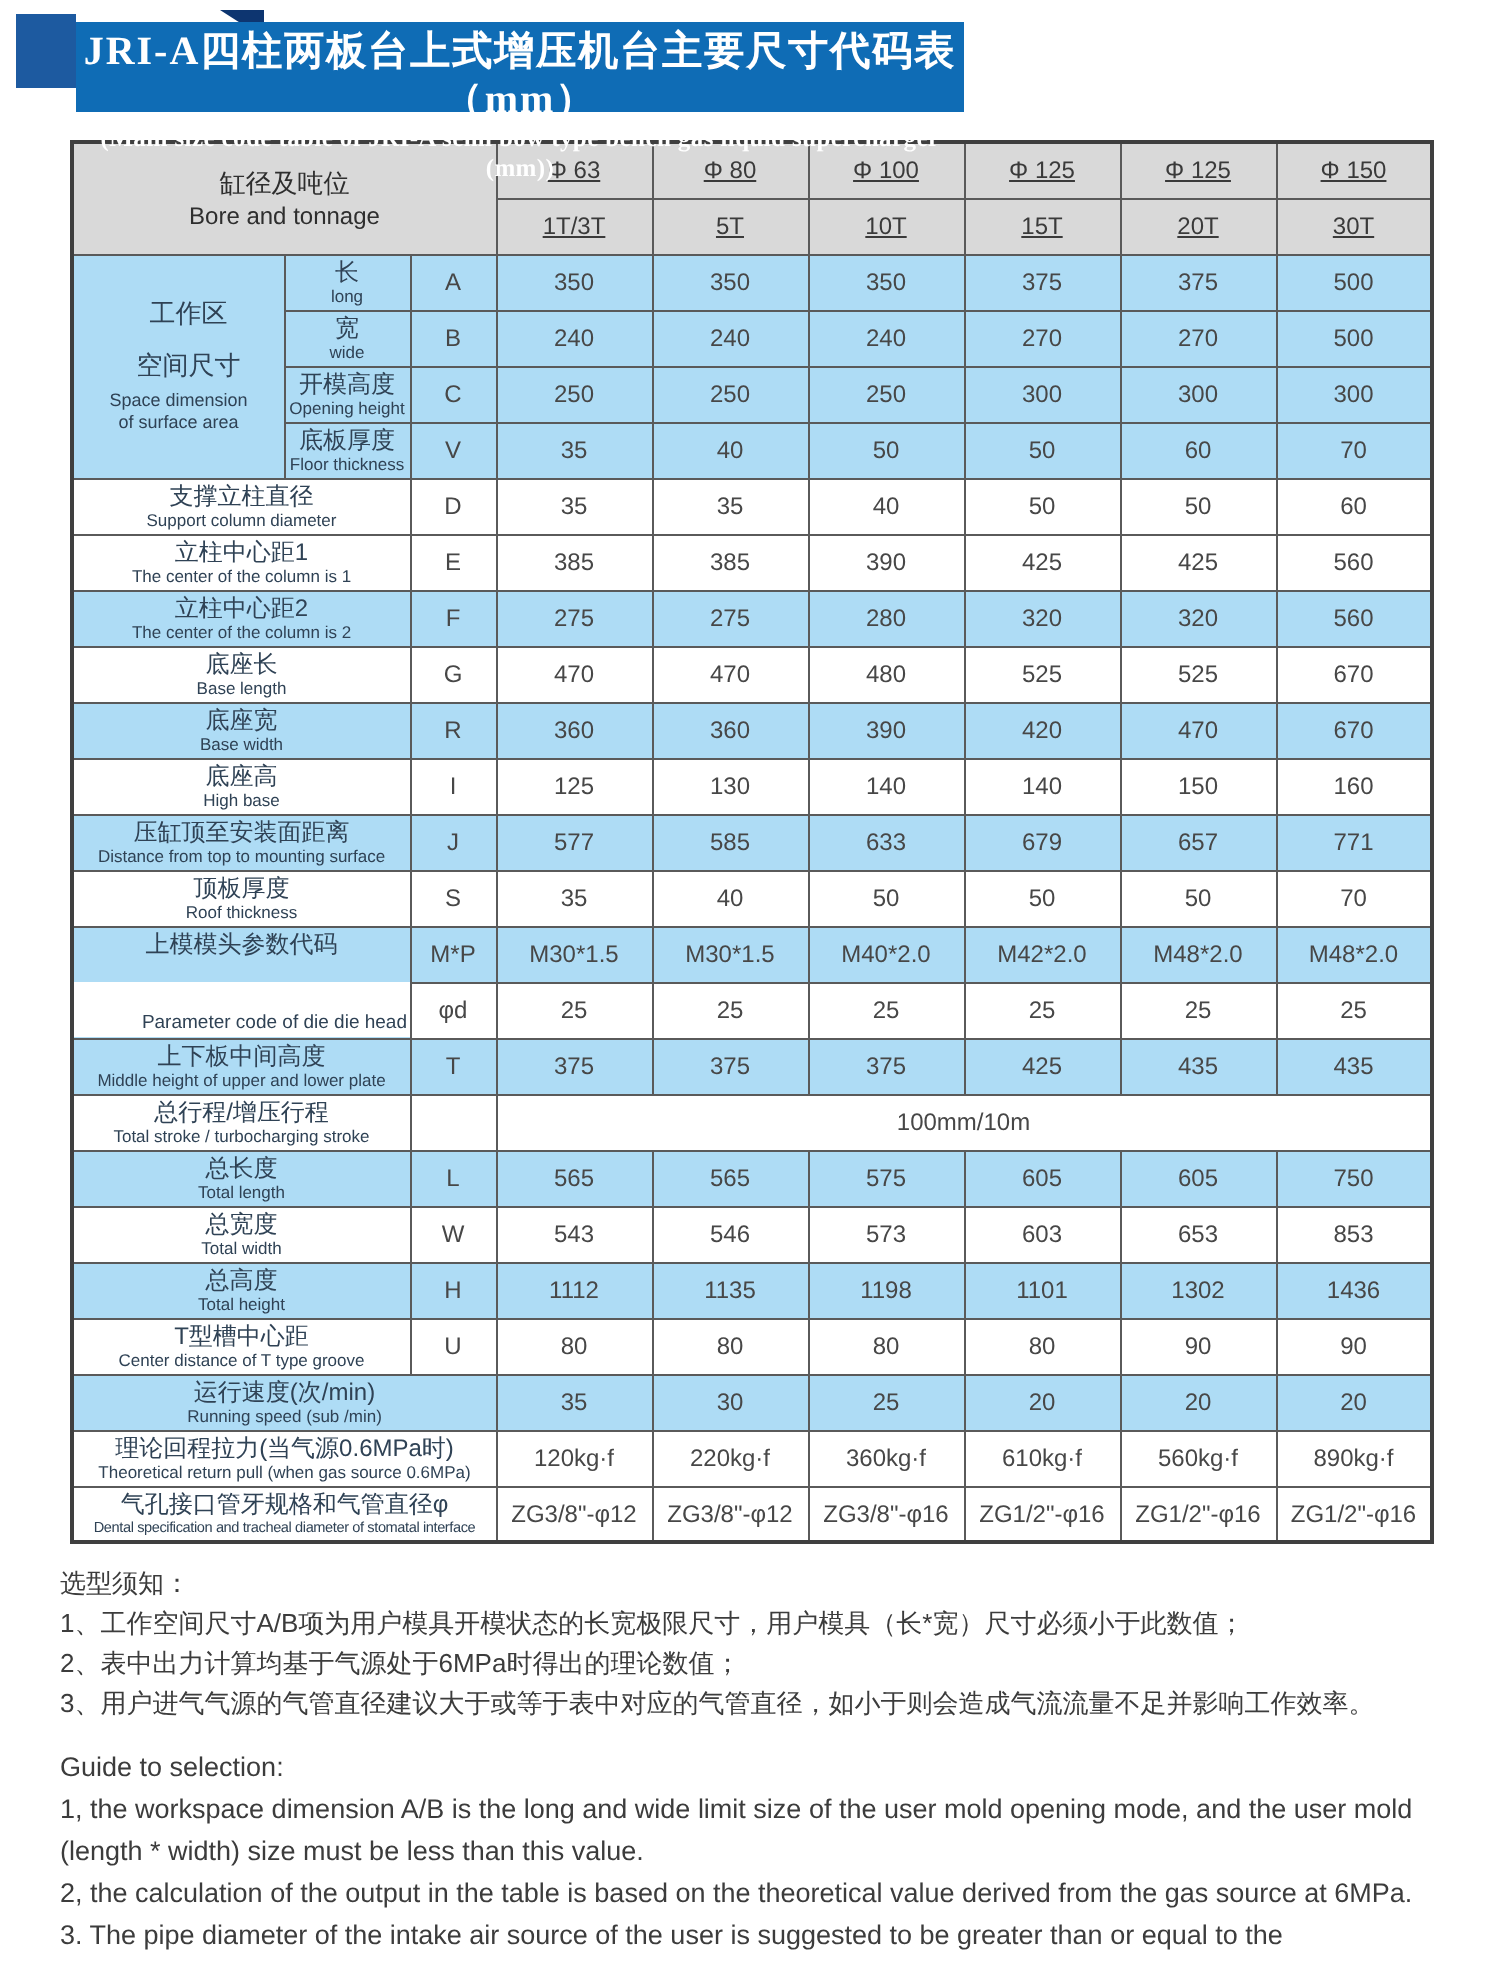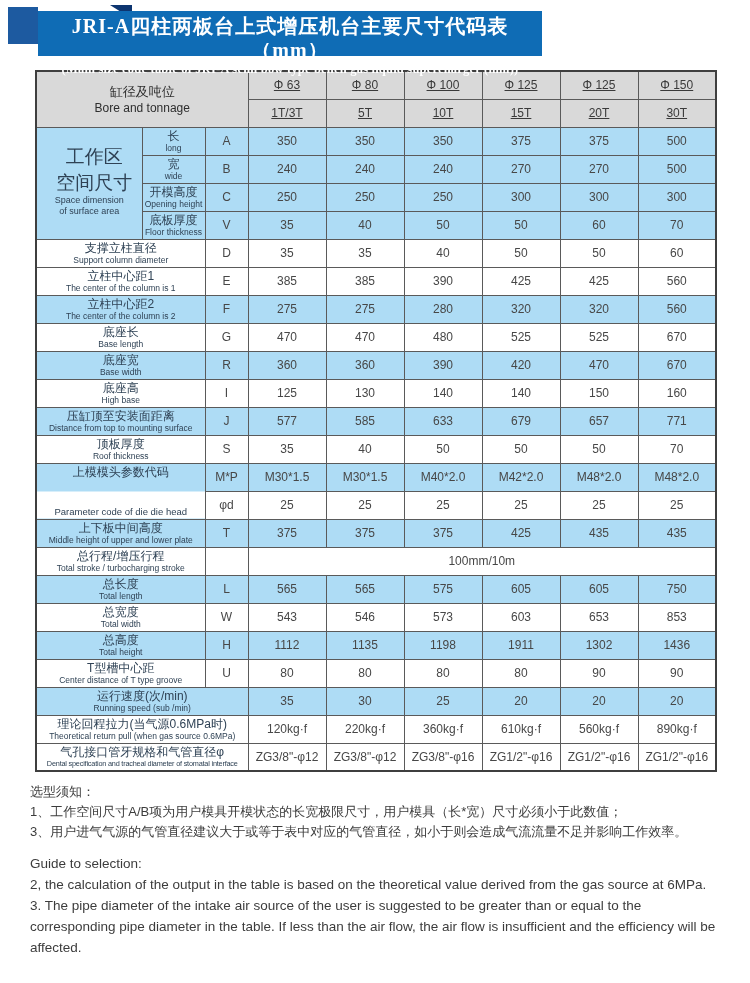"JRI-A四柱两板台上式增压机台主要尺寸代码表（mm）" .banner { width: 504px -> 444px }
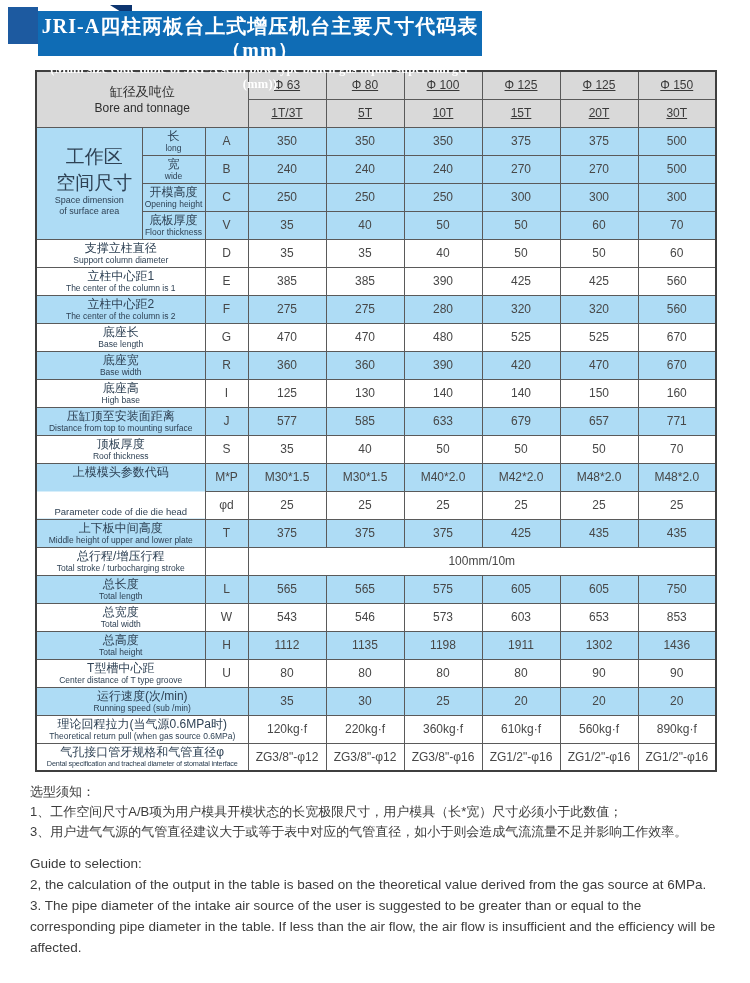"工作区" .glabel .zh { font-size: 19px -> 13px }
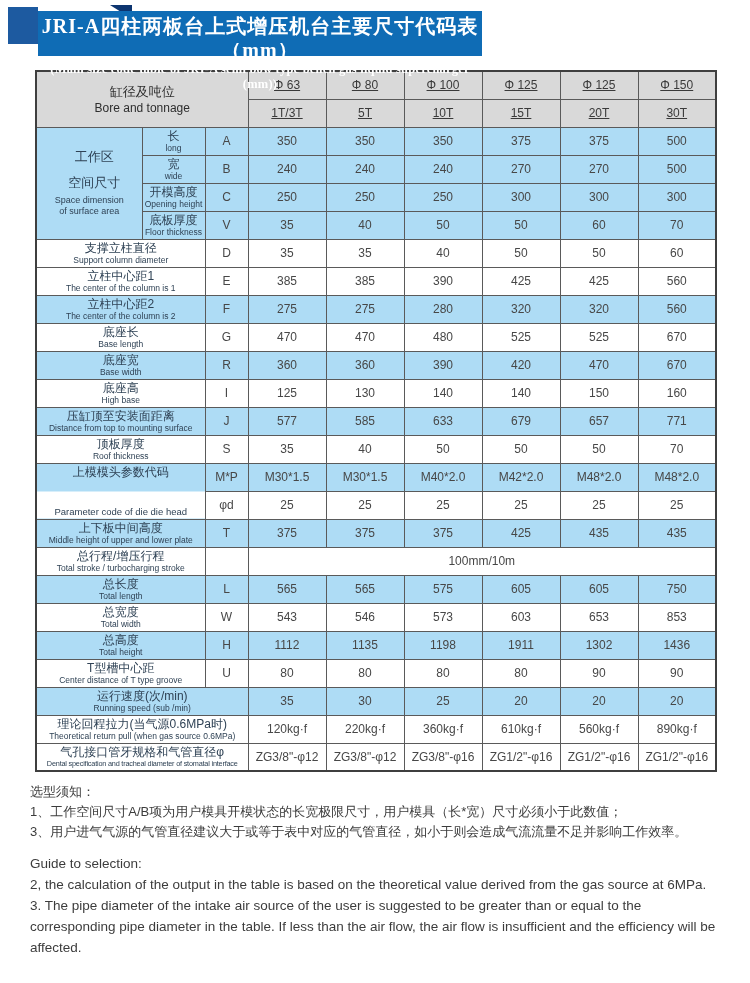"Parameter code of die die" td.glabel-dh .en { text-align: none -> right }
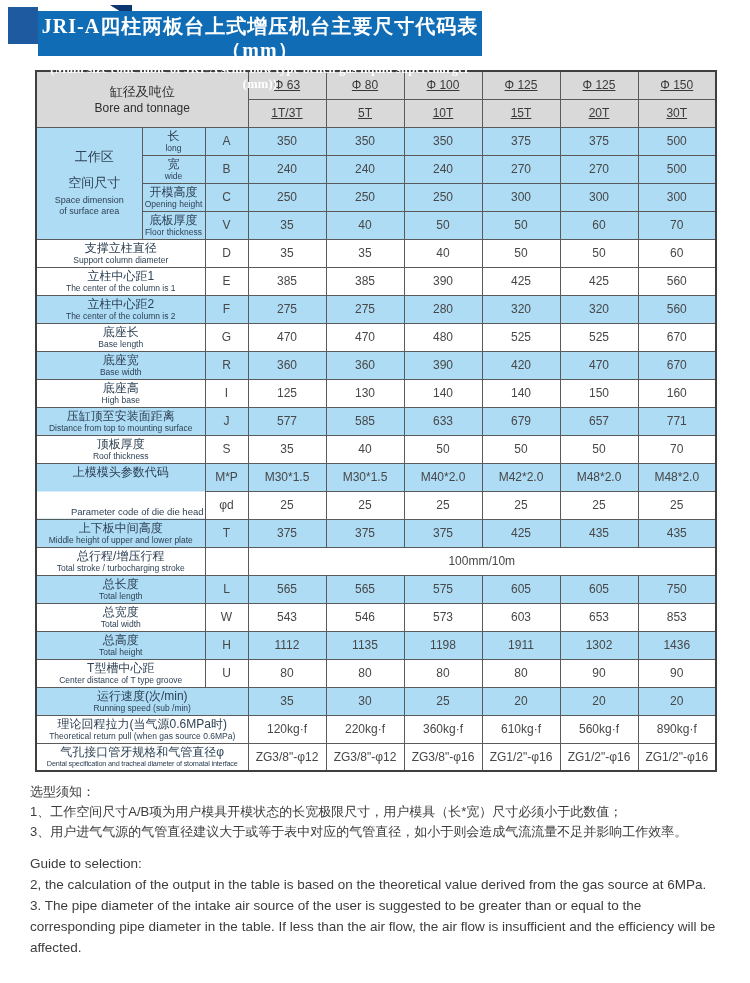"1911" td.val { text: 1911 -> 1101 }
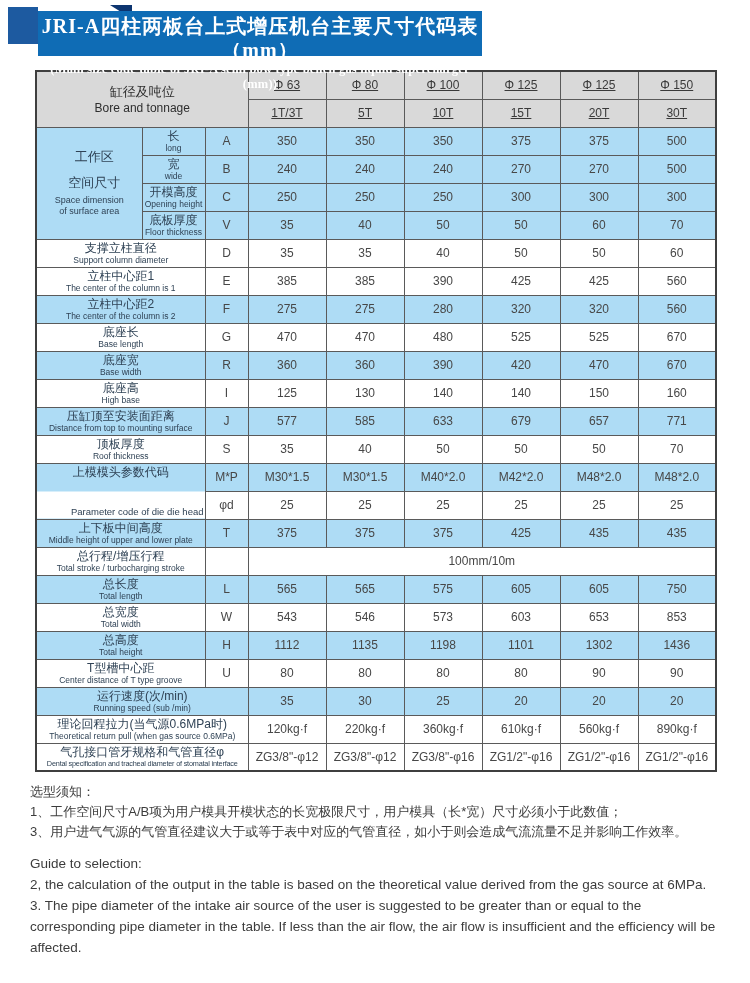"2、表中出力计算均基于气源处于6MPa时得出的理论数值；" p { html: none -> <p>2、表中出力计算均基于气源处于6MPa时得出的理论数值；</p> }
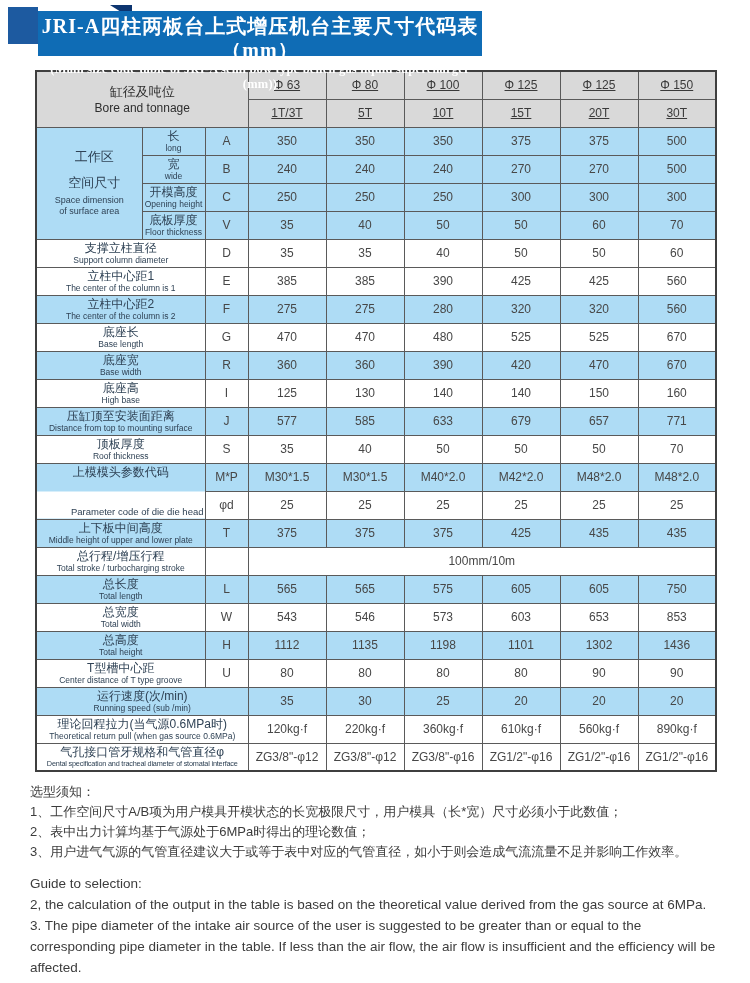"1, the workspace dimension A/B" p { html: none -> <p>1, the workspace dimension A/B is the long and wide limit size of the user mold opening mode, and the user mold (length * width) size must be less than this value.</p> }
